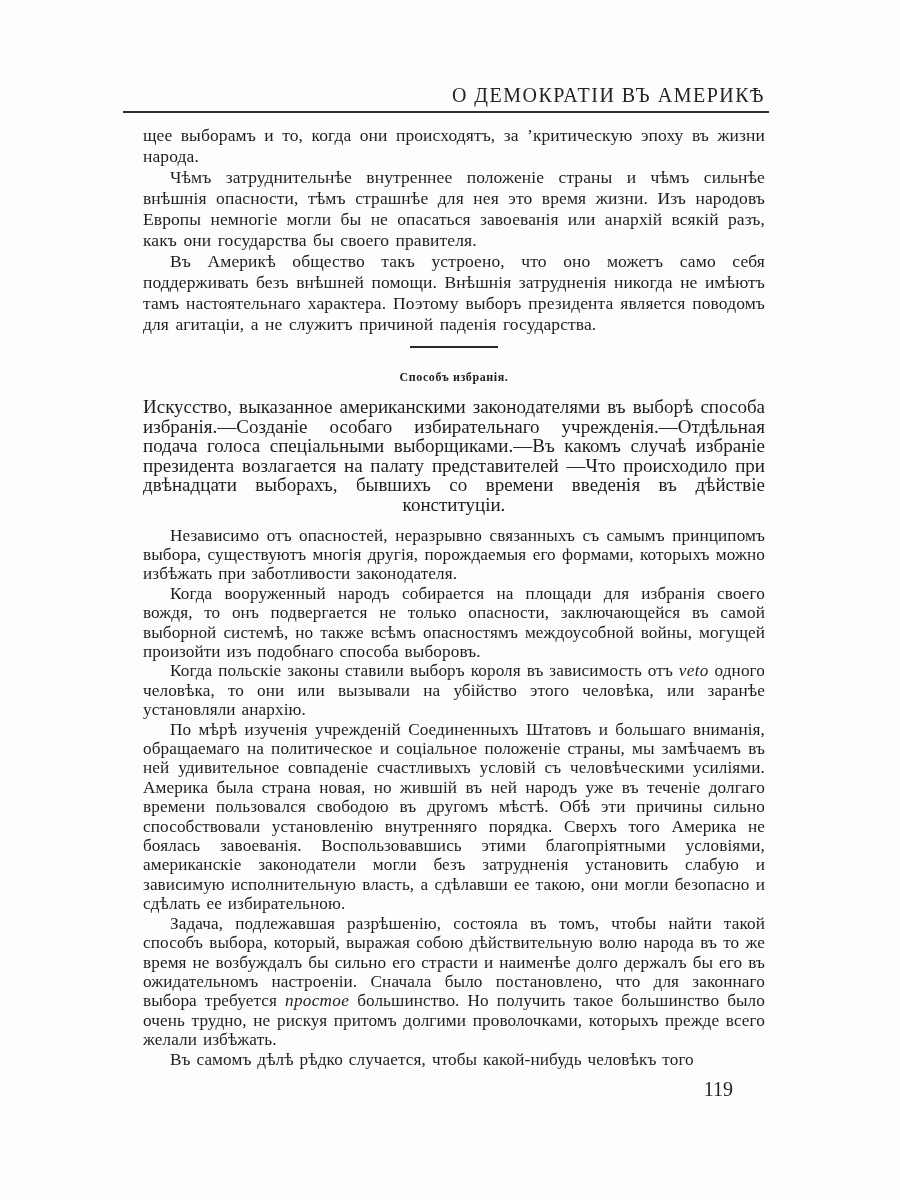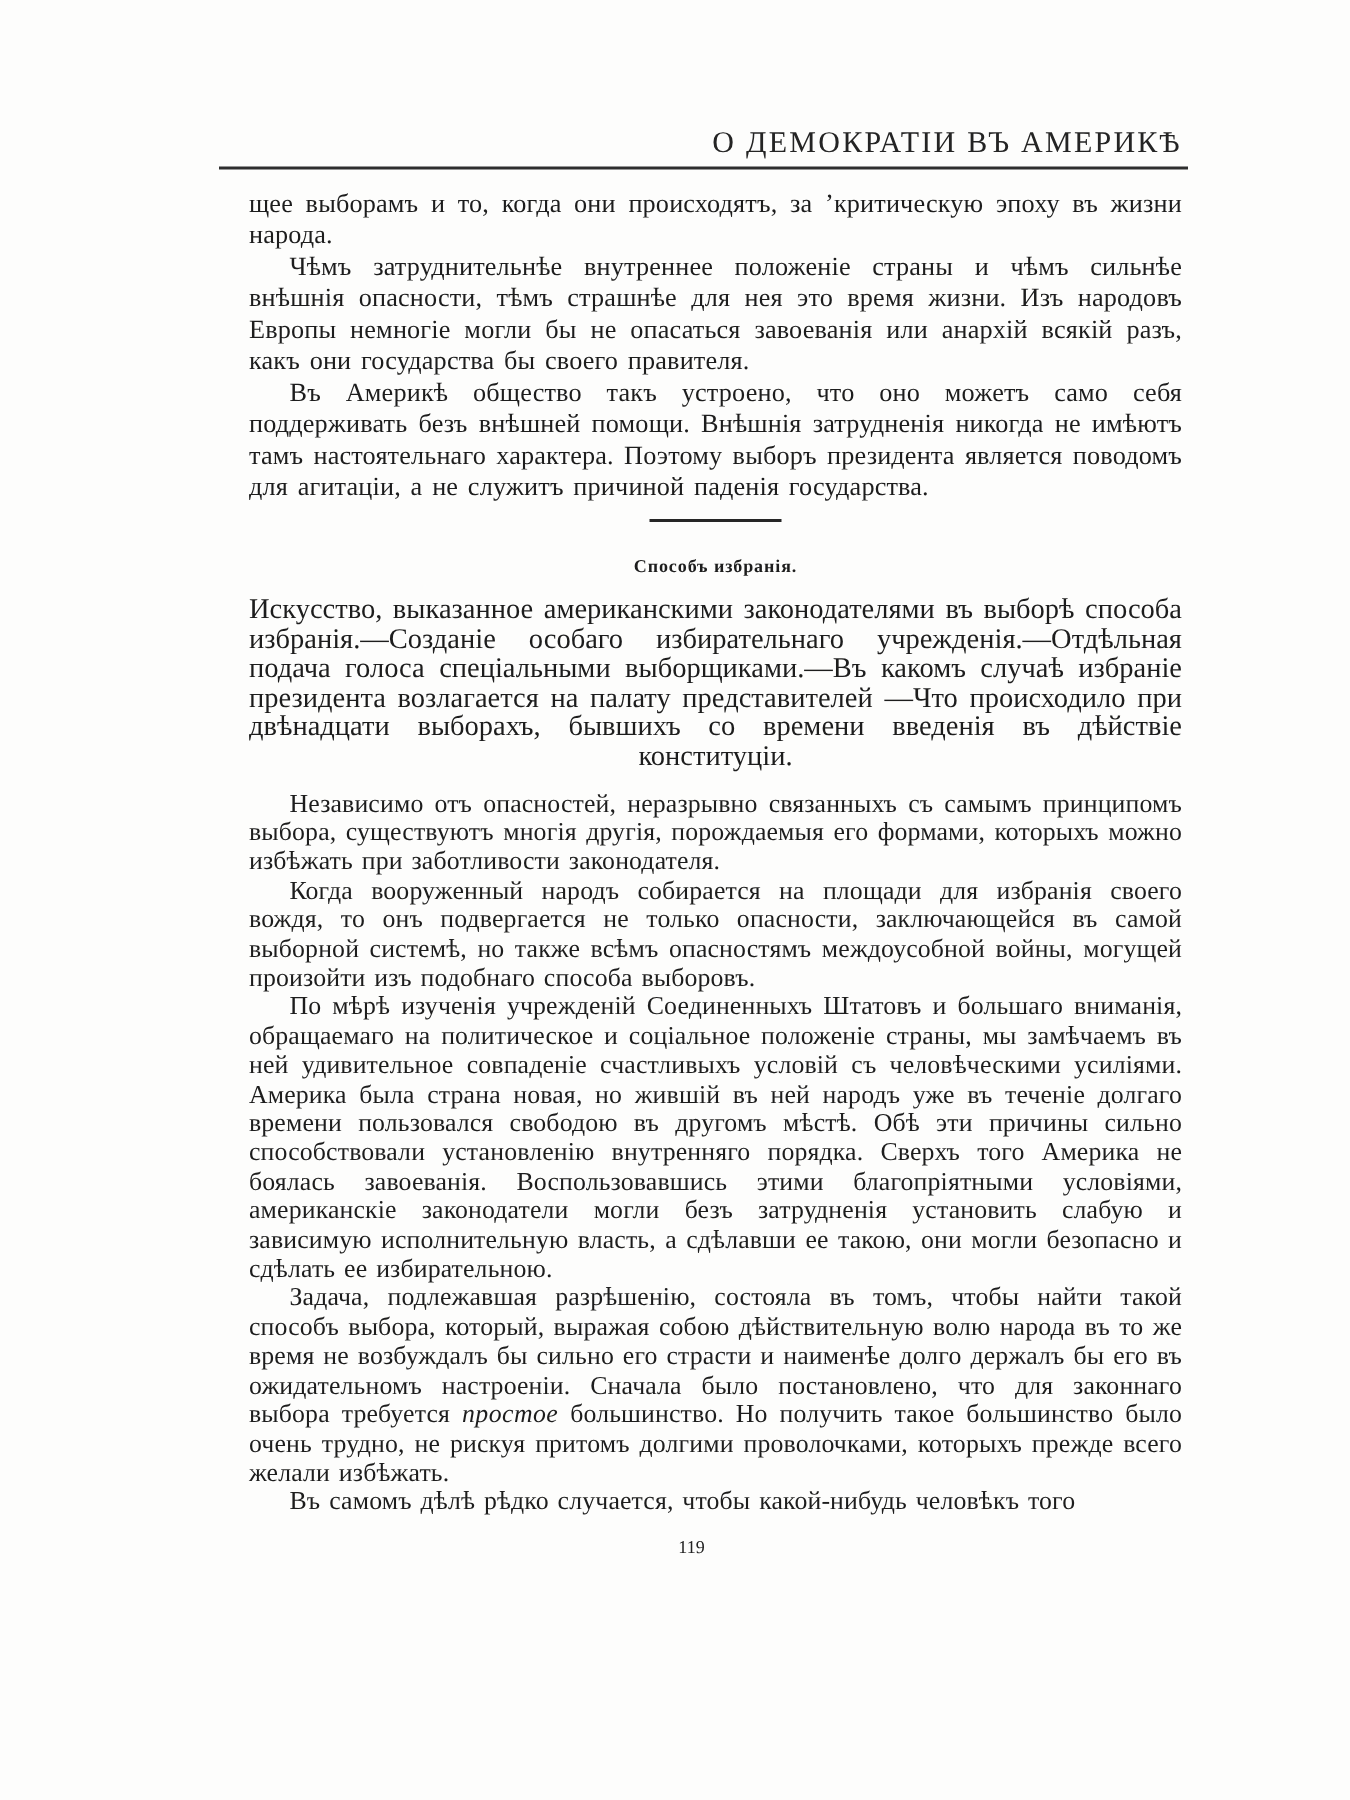"О ДЕМОКРАТІИ ВЪ АМЕРИКѢ" .text-col { left: 166px -> 143px }
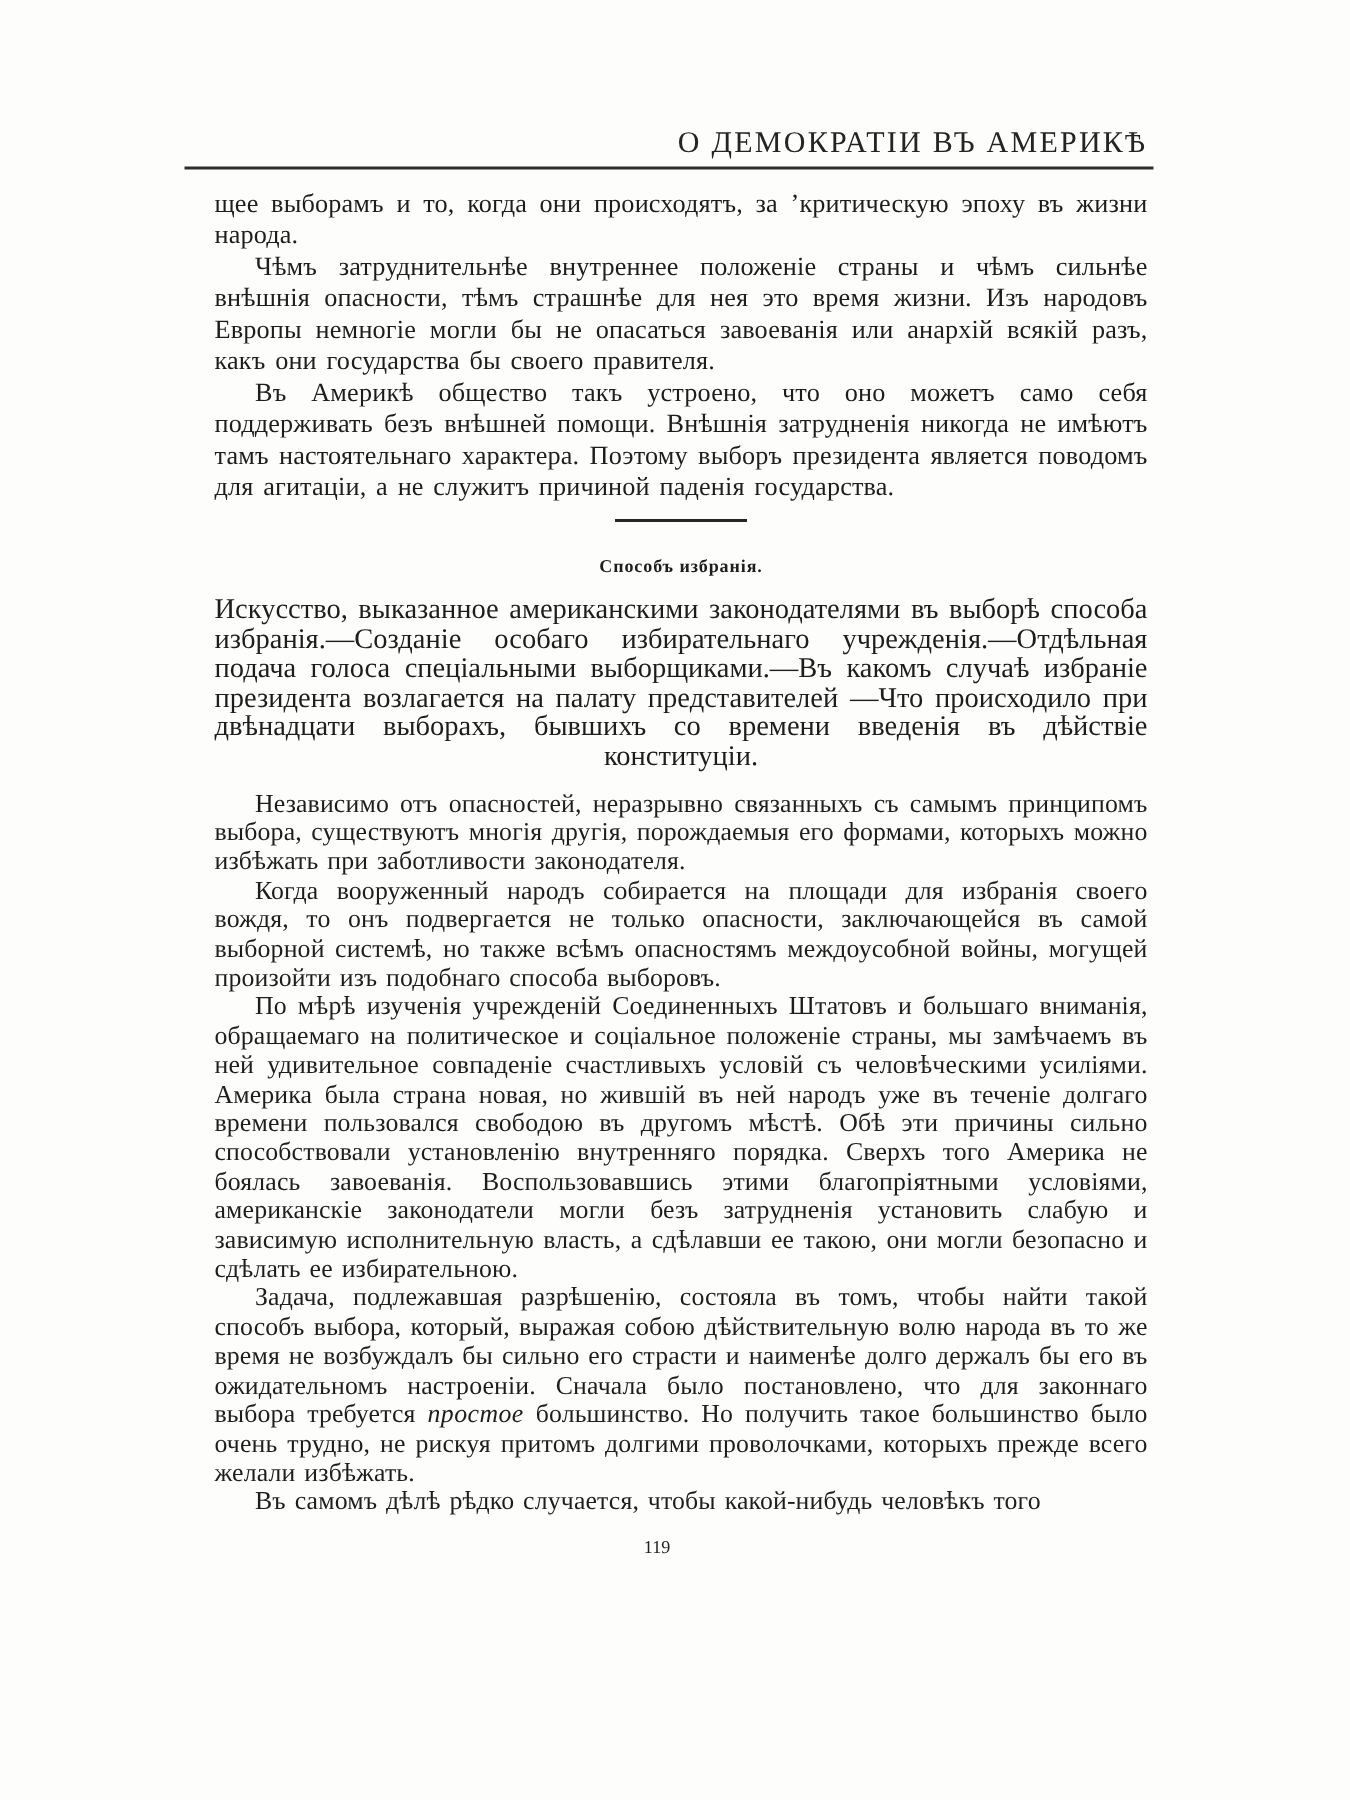"Когда польскіе законы ставили выборъ" p.ind { html: none -> <p><span>Когда польскіе законы ставили выборъ короля въ зависимость отъ </span><i>veto</i><span> одного человѣка, то они или вызывали на убійство этого человѣка, или заранѣе установляли анархію.</span></p> }
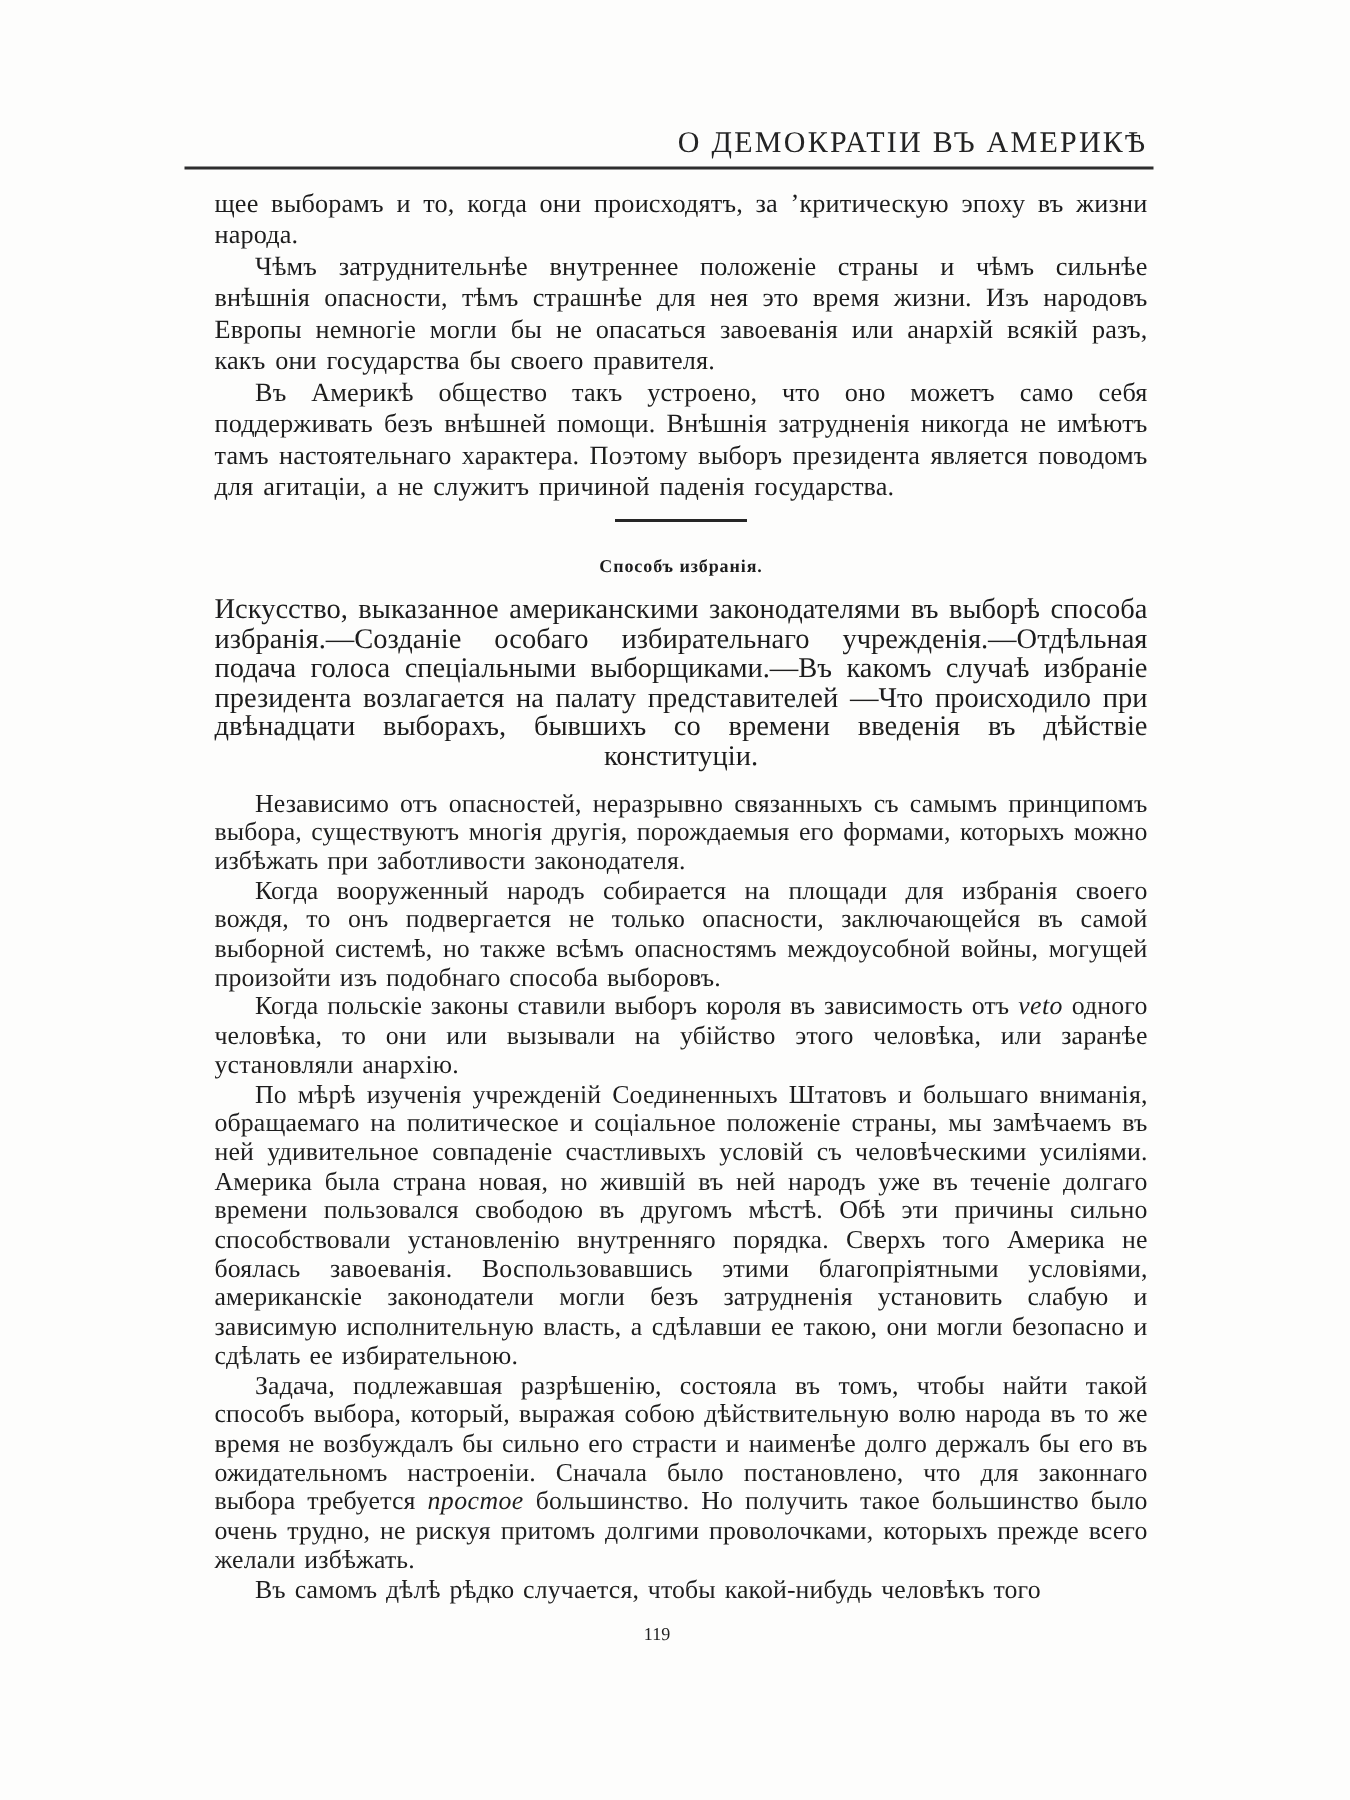"119" .page-num { font-size: 12px -> 20px; text-align: center -> right }
